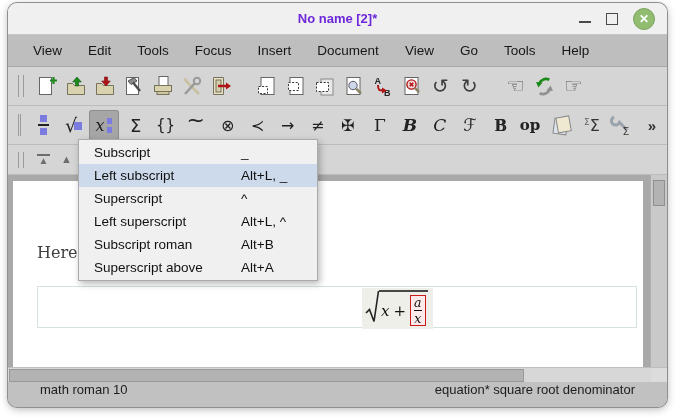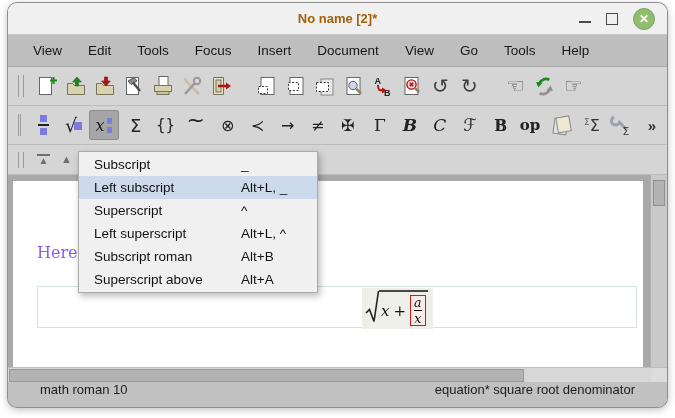"No name [2]*" .title { color: #a16207 -> #6d28d9 }
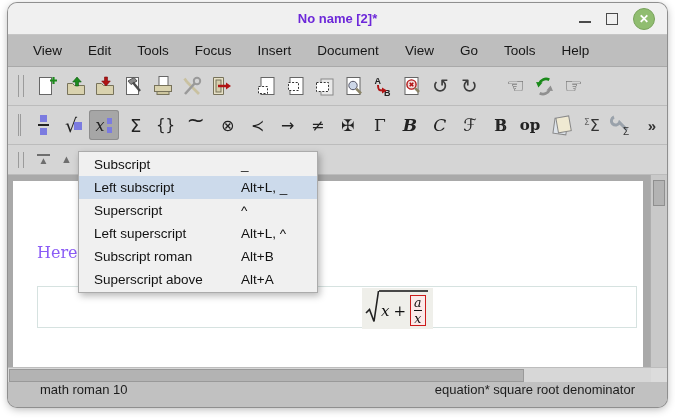"Subscript" #context-menu { top: 148px -> 136px }
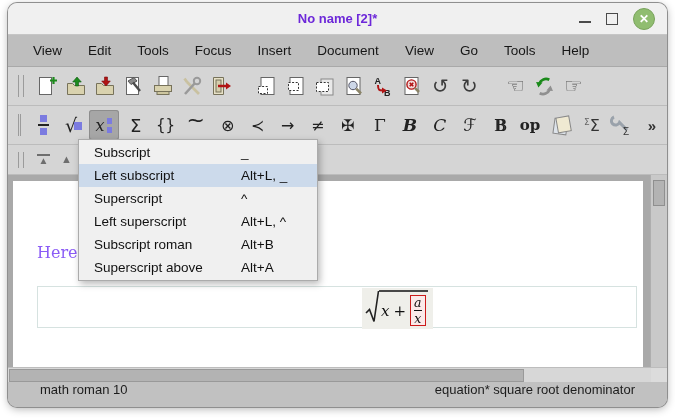"Here" #para-text { color: #8b5cf6 -> #404040 }
